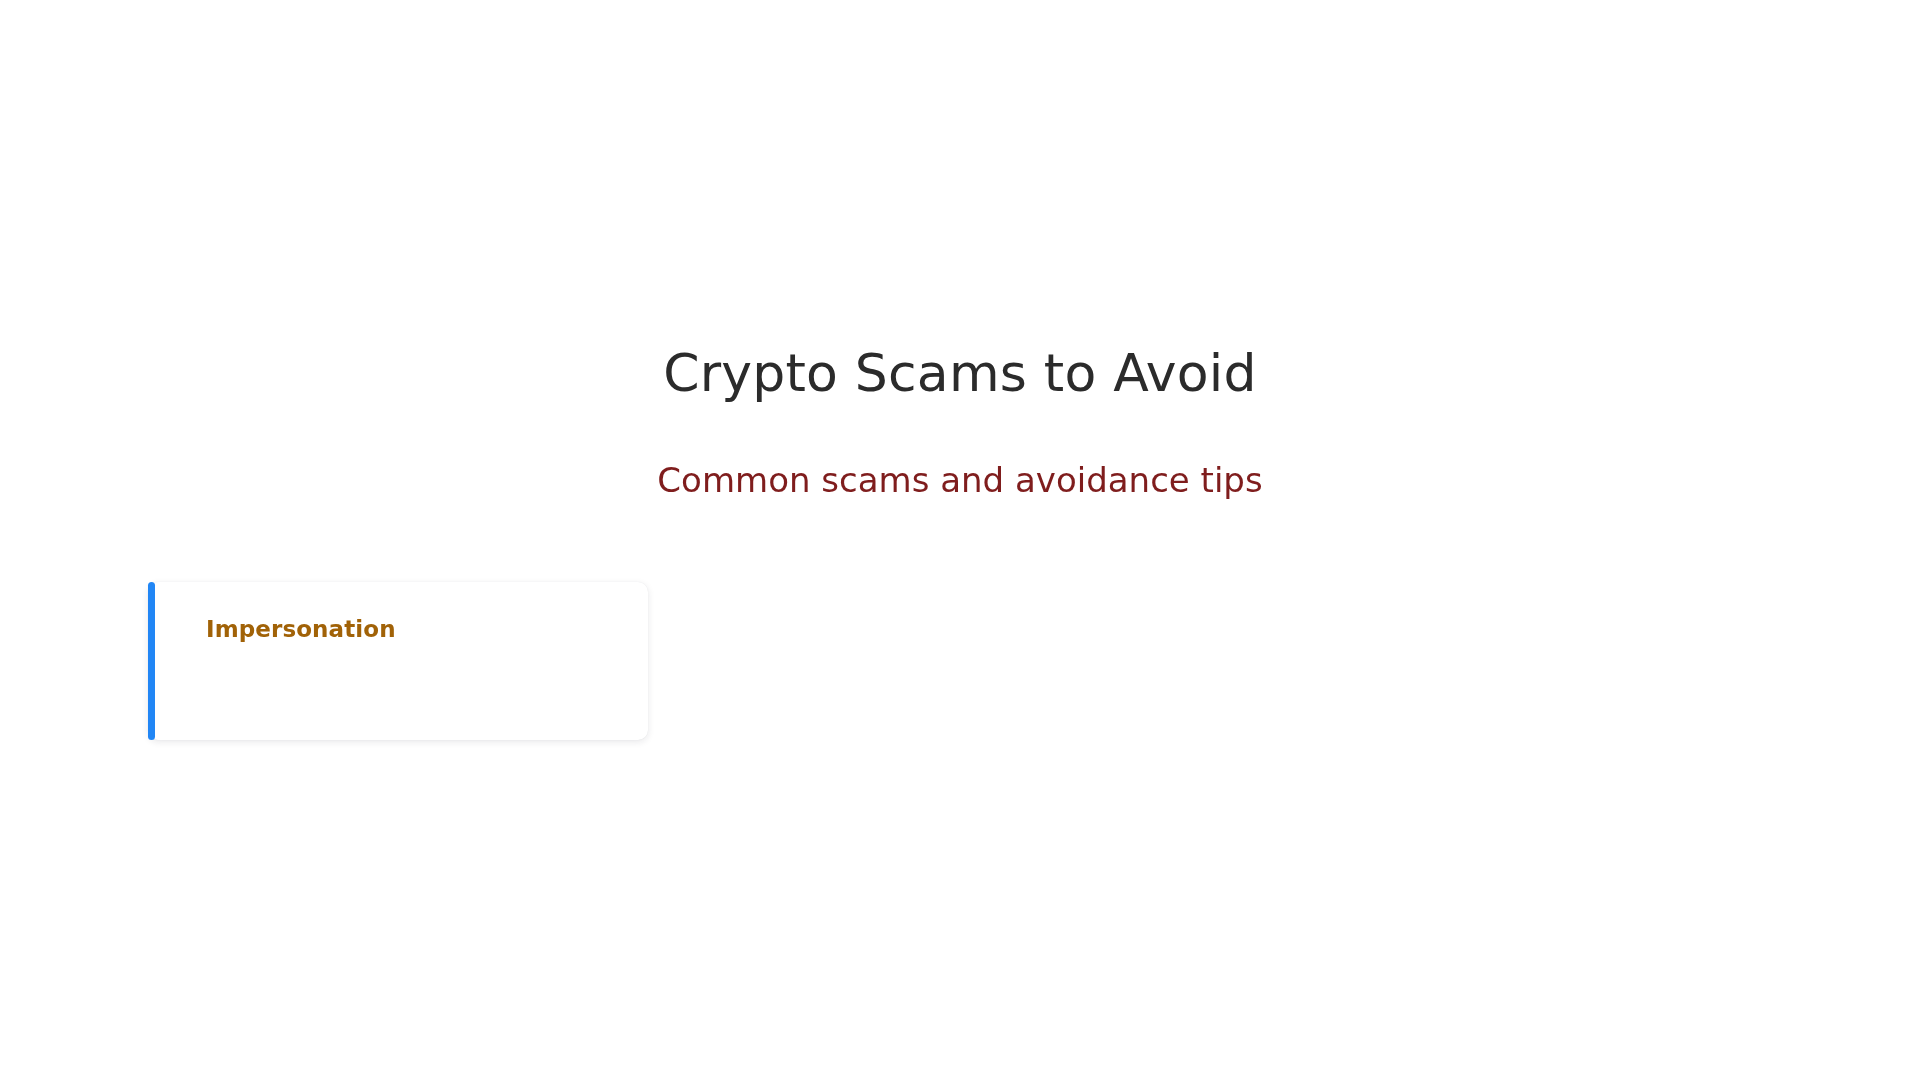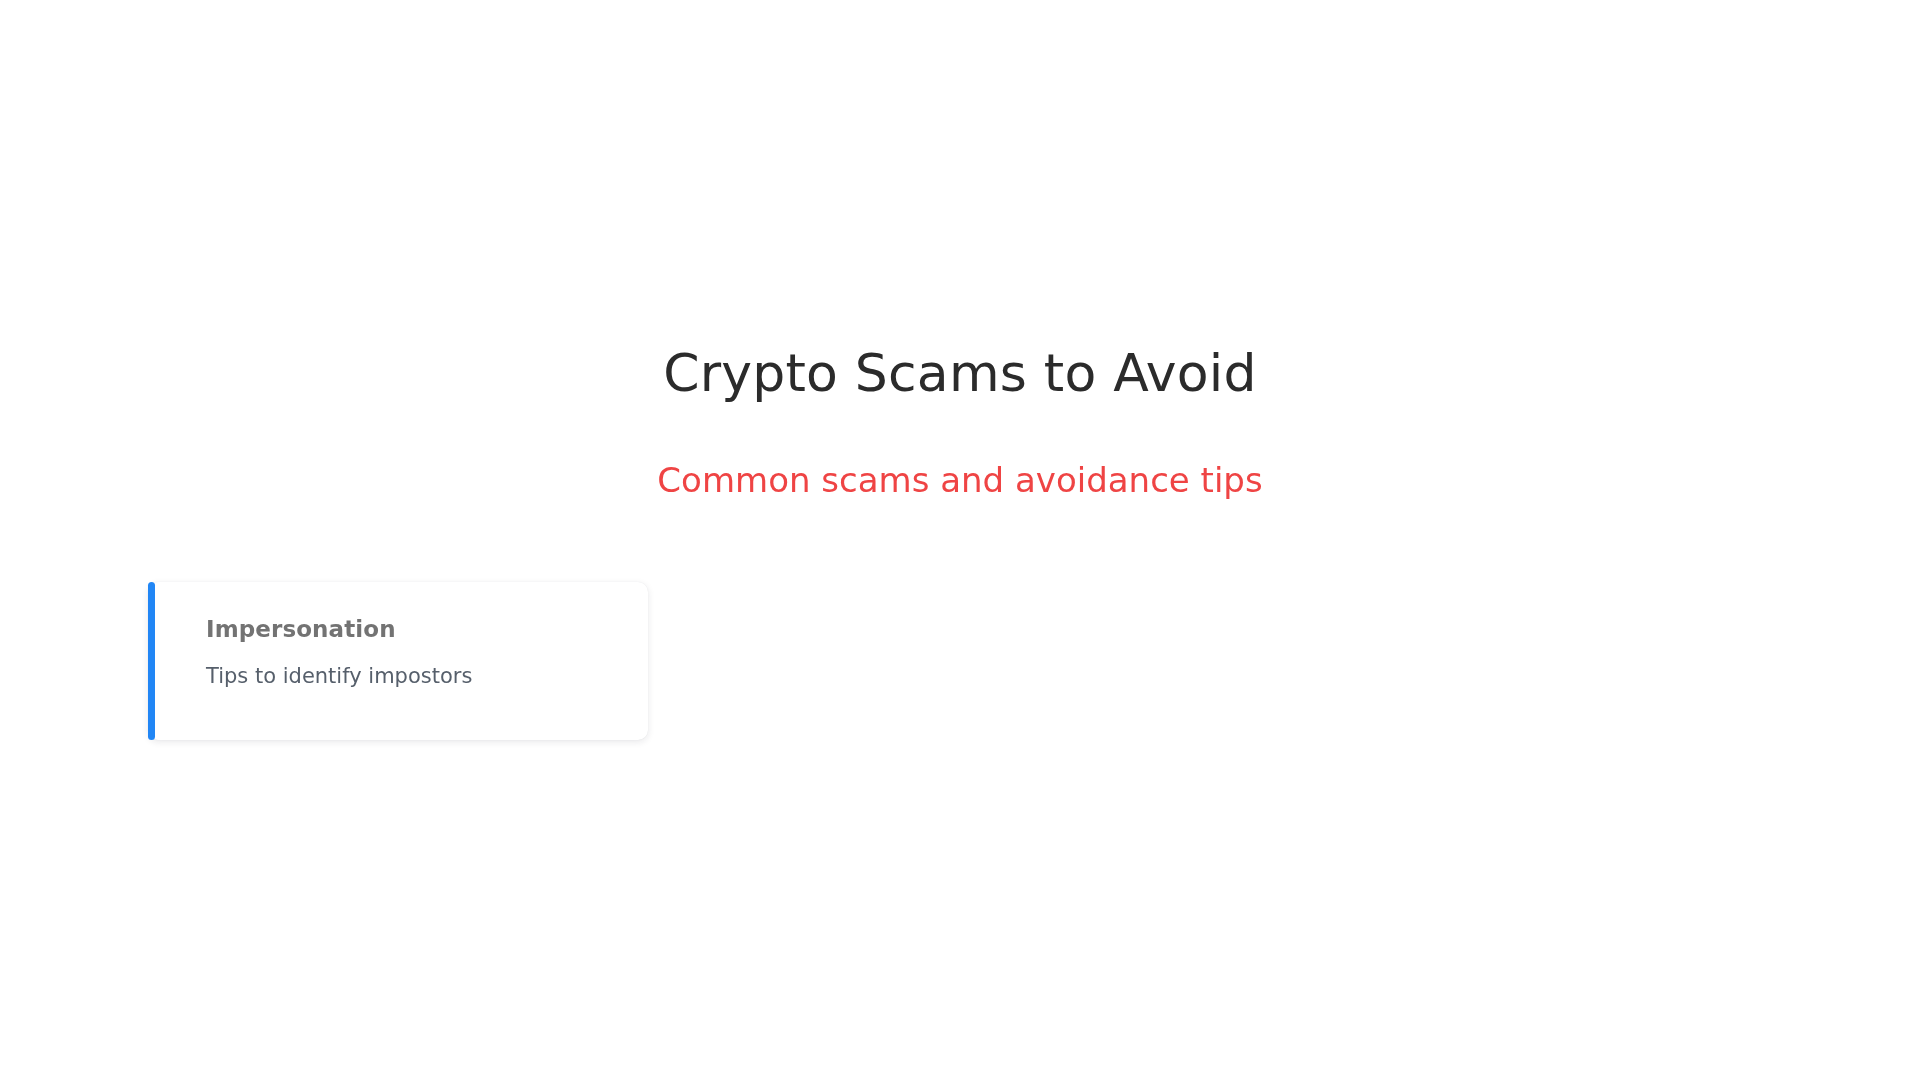"Common scams and avoidance tips" h2.page-subtitle { color: #ef4444 -> #7f1d1d }
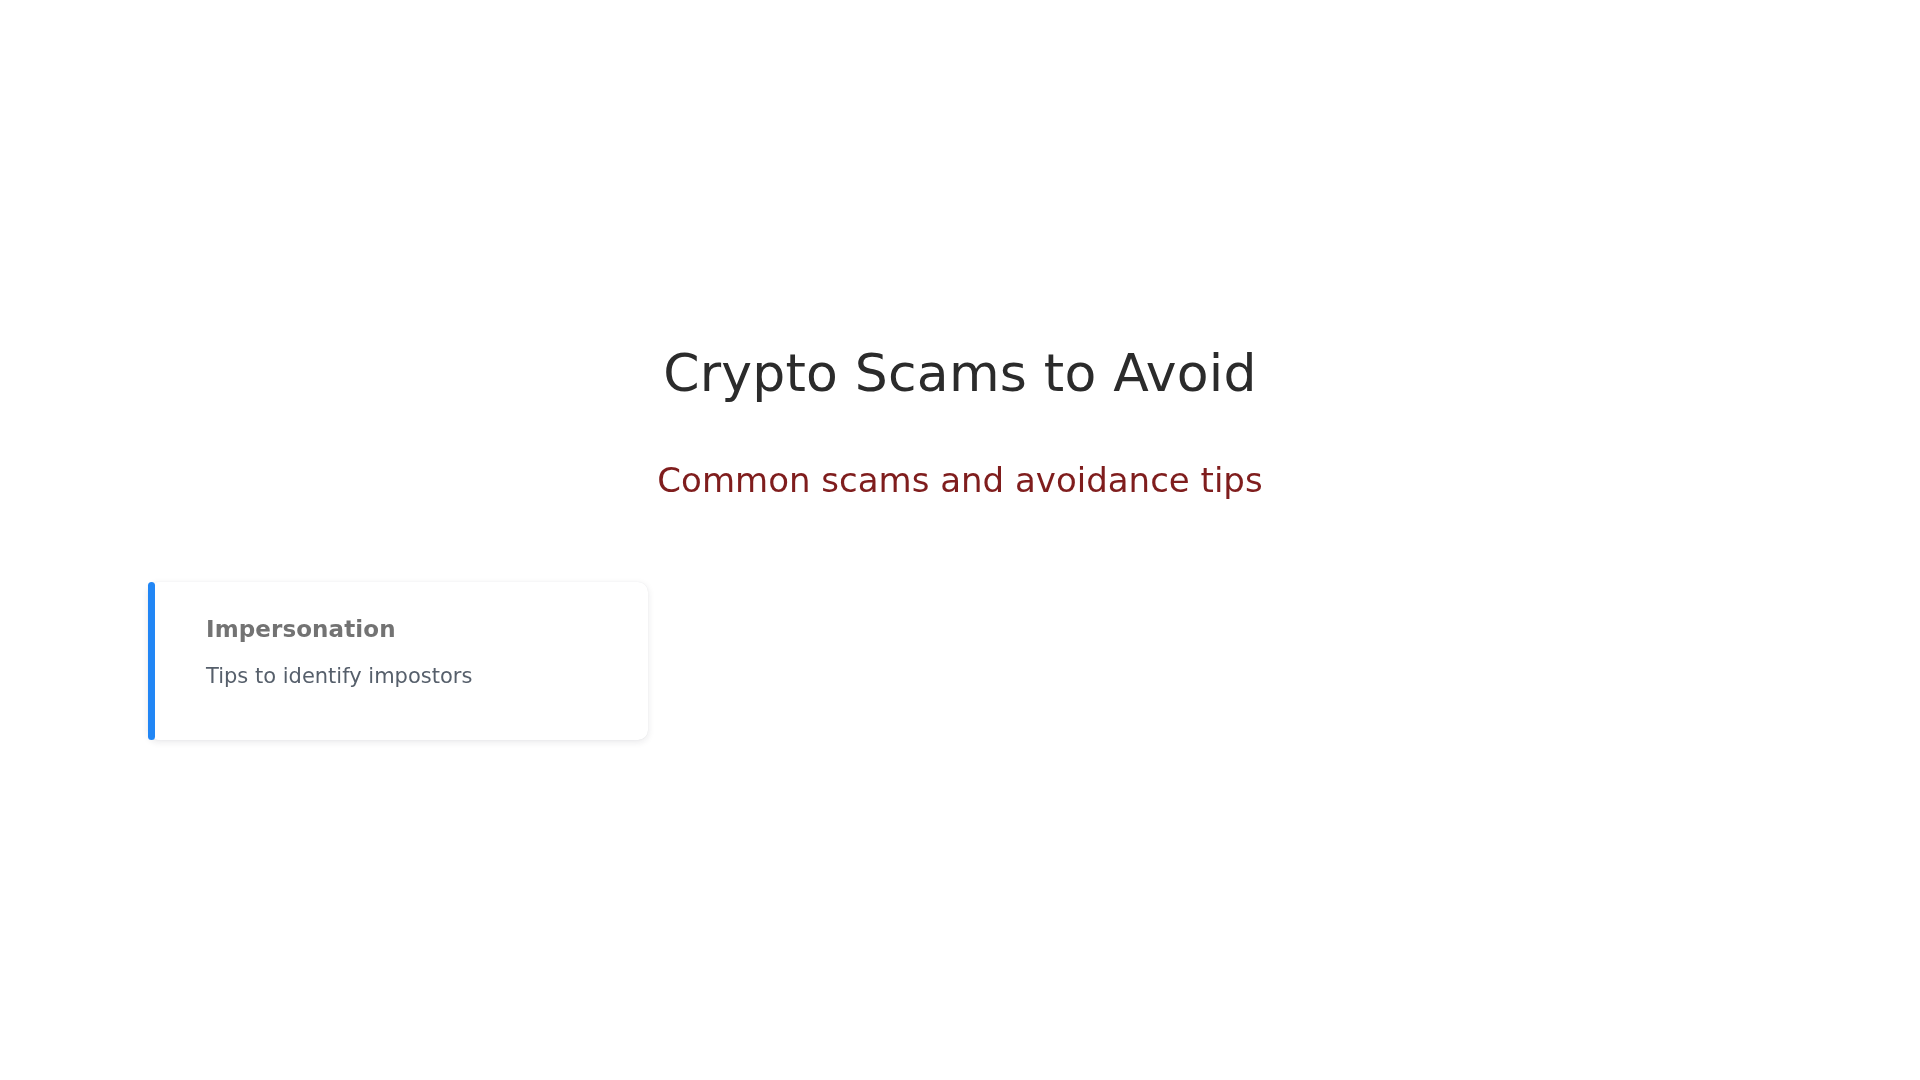"Impersonation" .card-title { color: #737373 -> #a16207 }
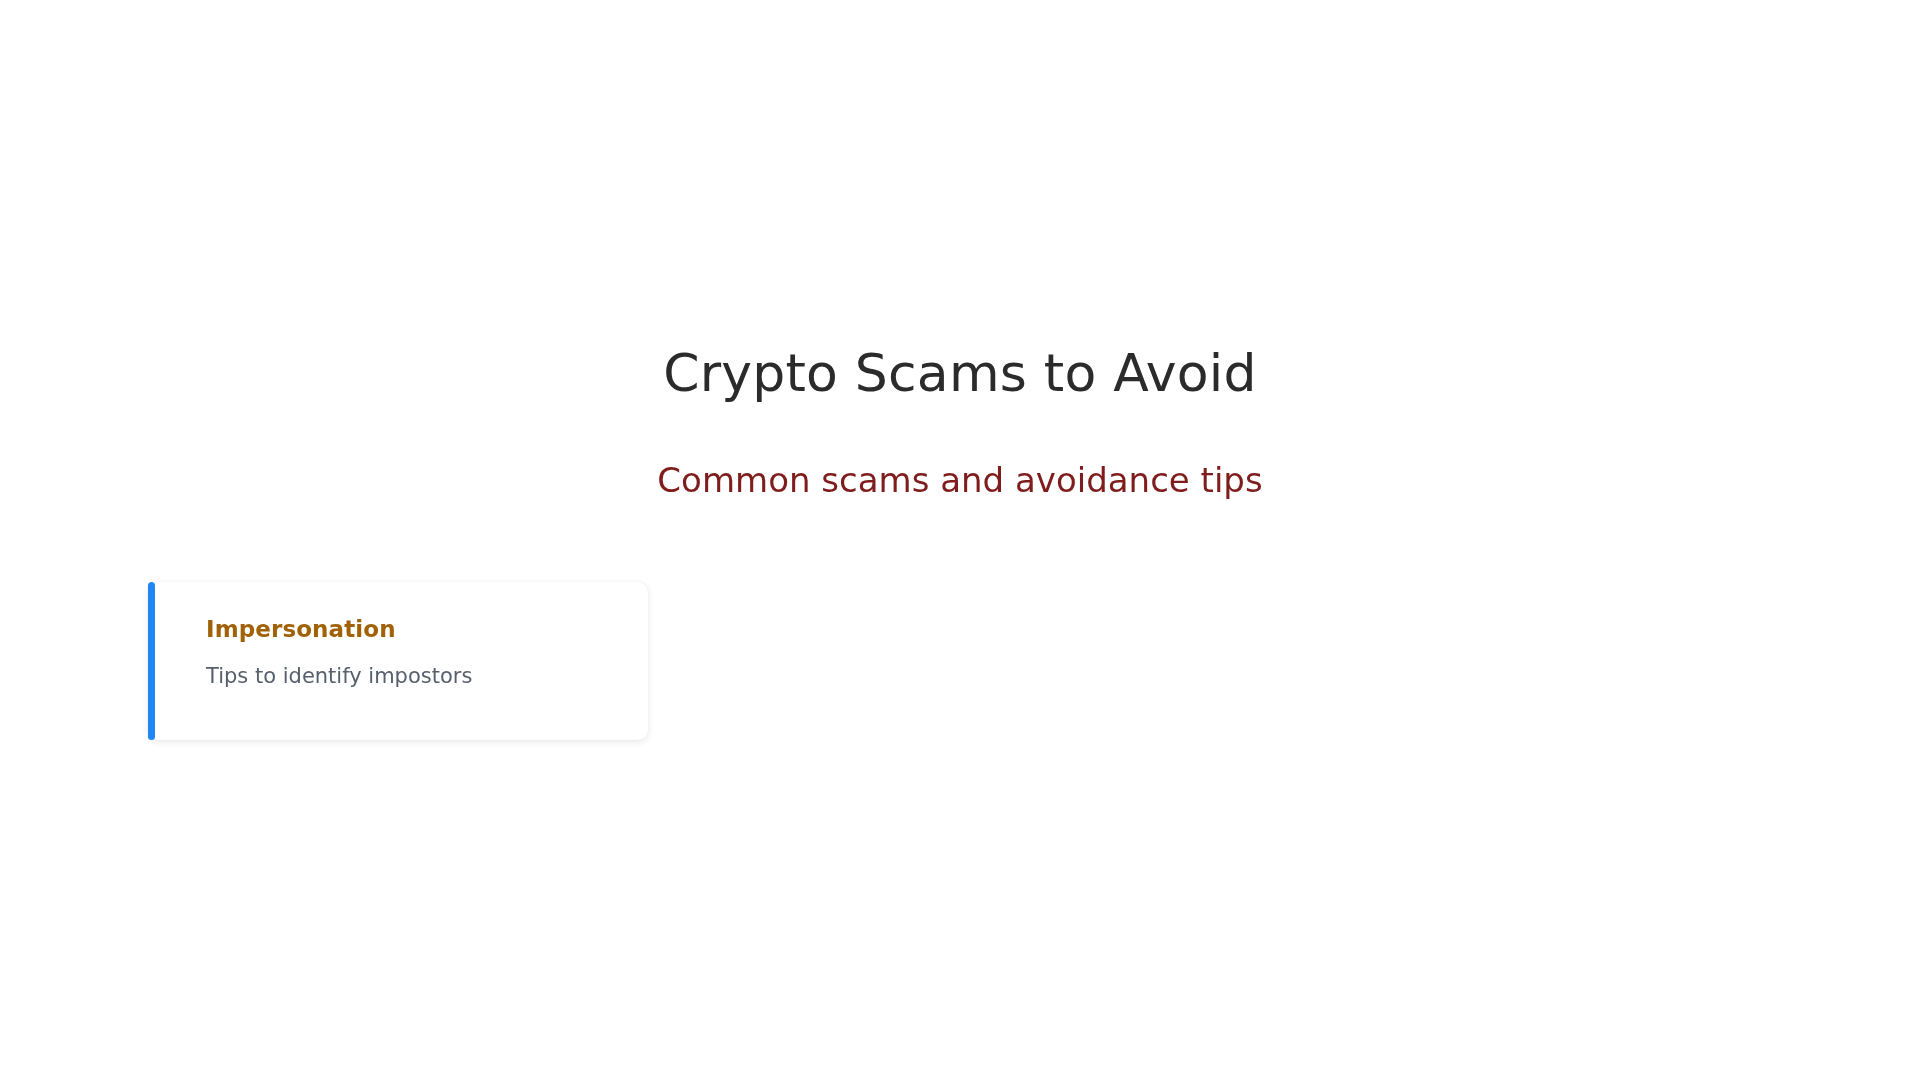"Tips to identify impostors" div.card-body { html: <div>Tips to identify impostors</div> -> none }
